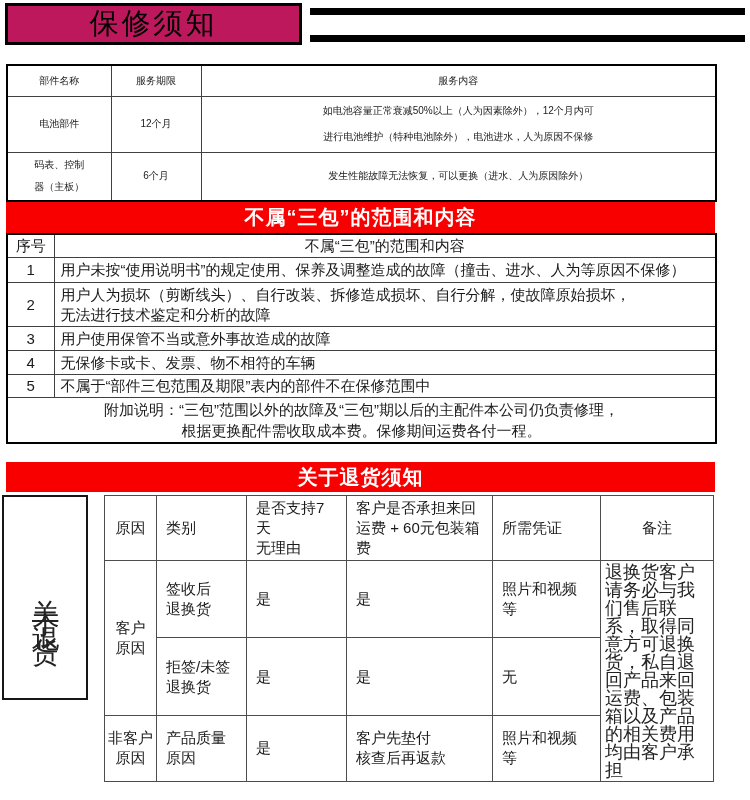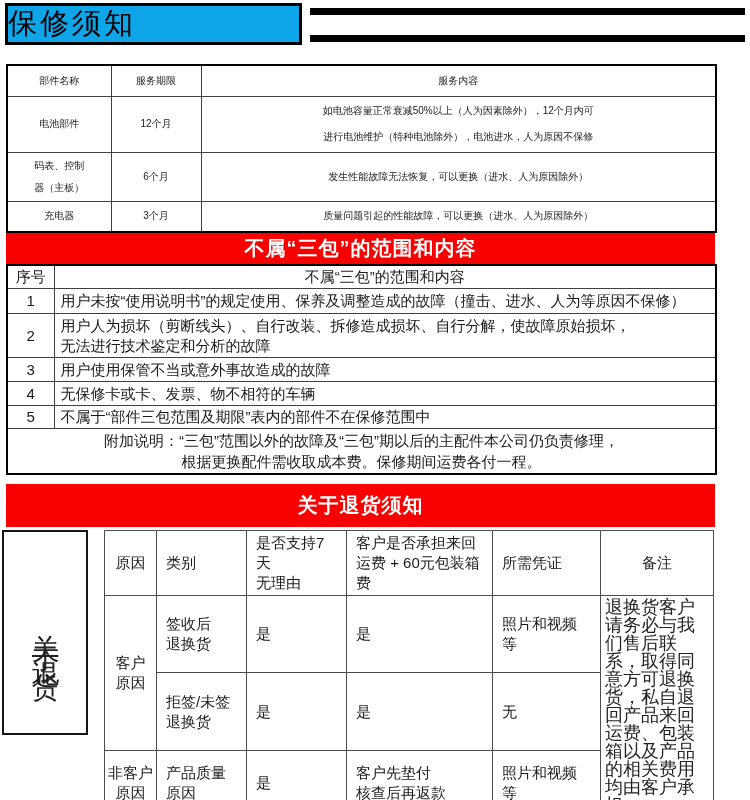"保修须知" .title-box { background: #0ea5e9 -> #be185d; justify-content: none -> center }
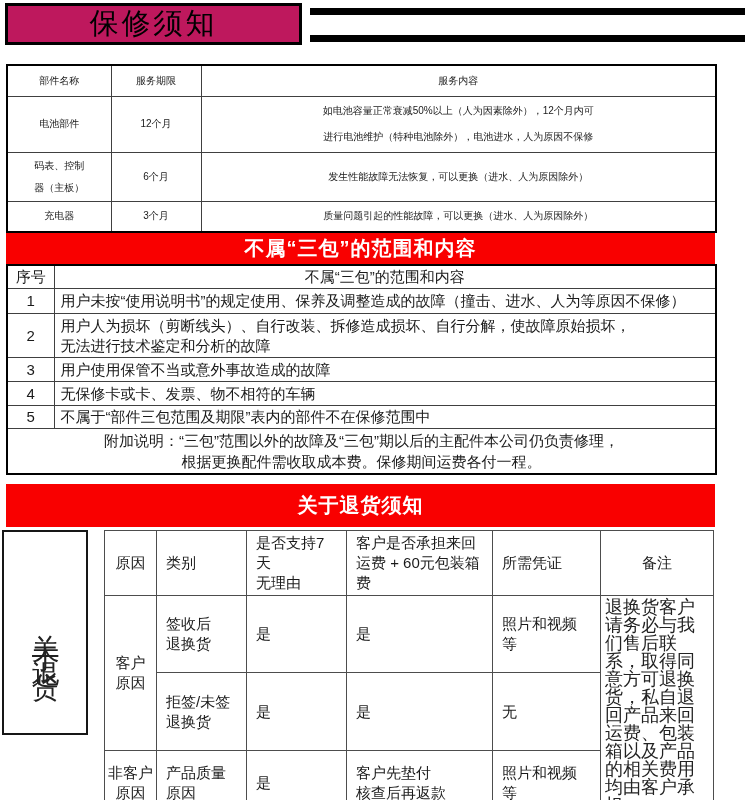"充电器" tr { html: <tr> <td>充电器</td> <td>3个月</td> <td>质量问题引起的性能故障，可以更换（进水、人为原因除外）</td> </tr> -> none }
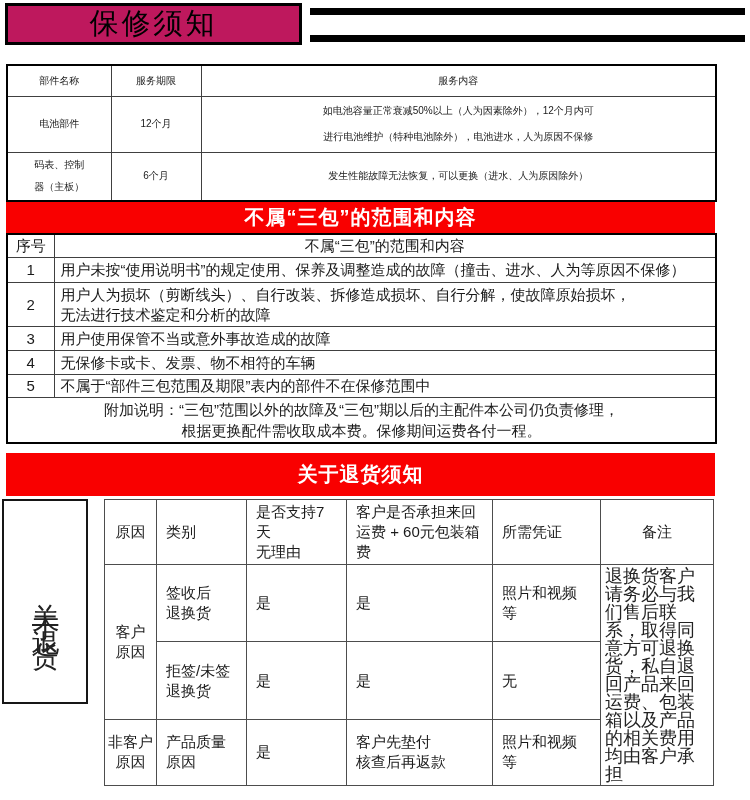"关于退货须知" .banner3 { height: 43px -> 30px; margin-top: 9px -> 18px }
